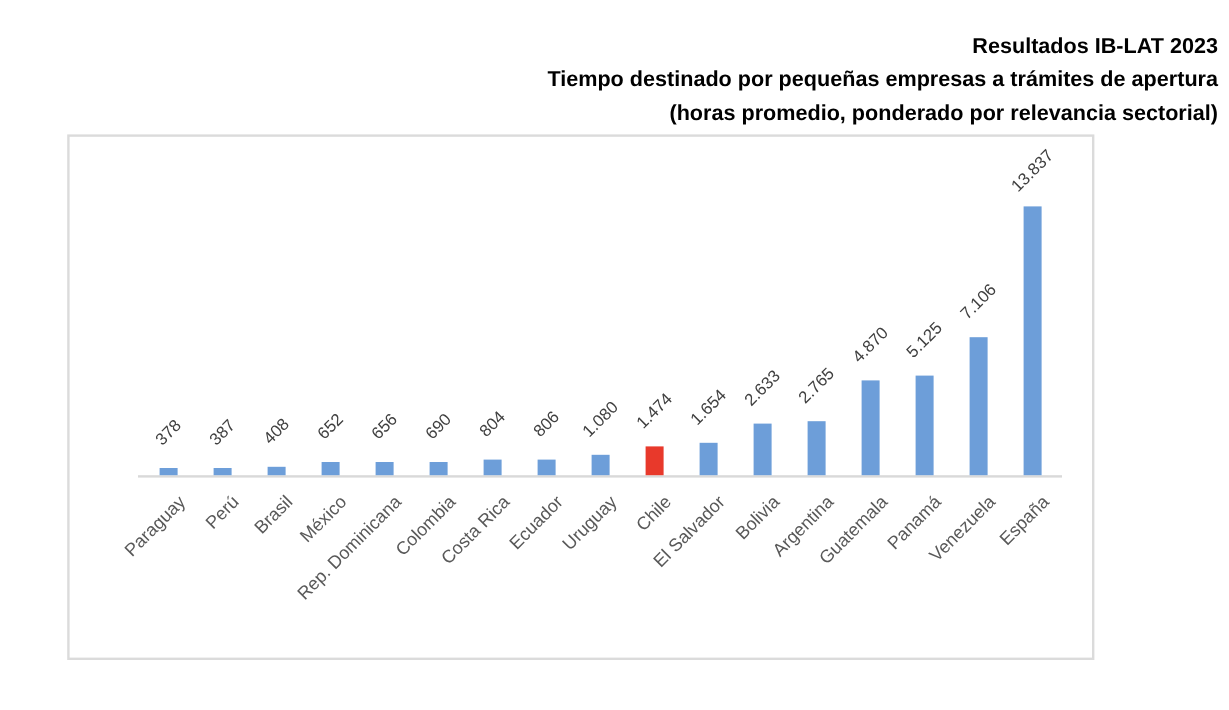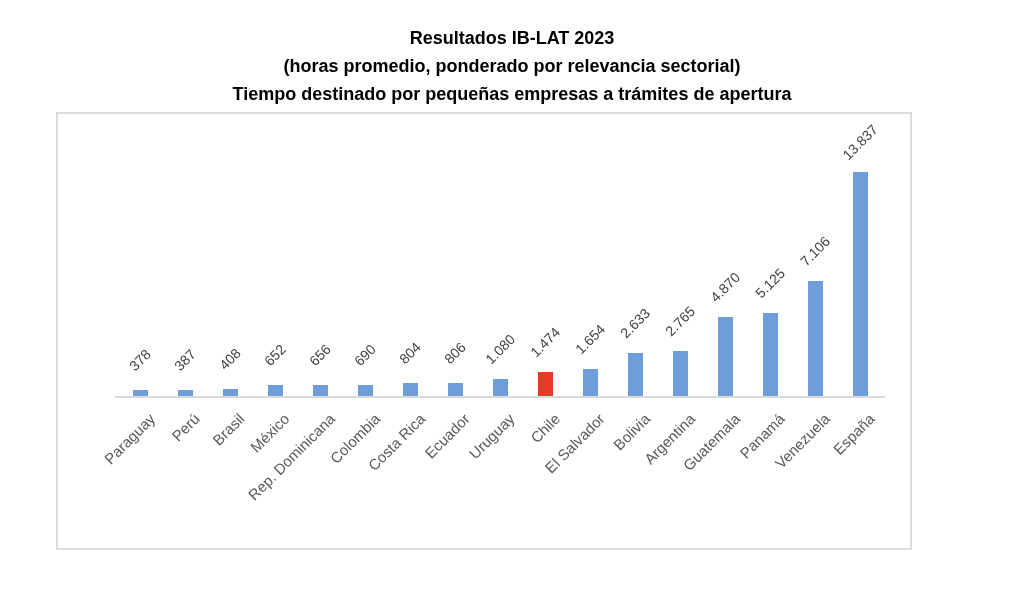"Resultados IB-LAT 2023" .title-block { text-align: center -> right }
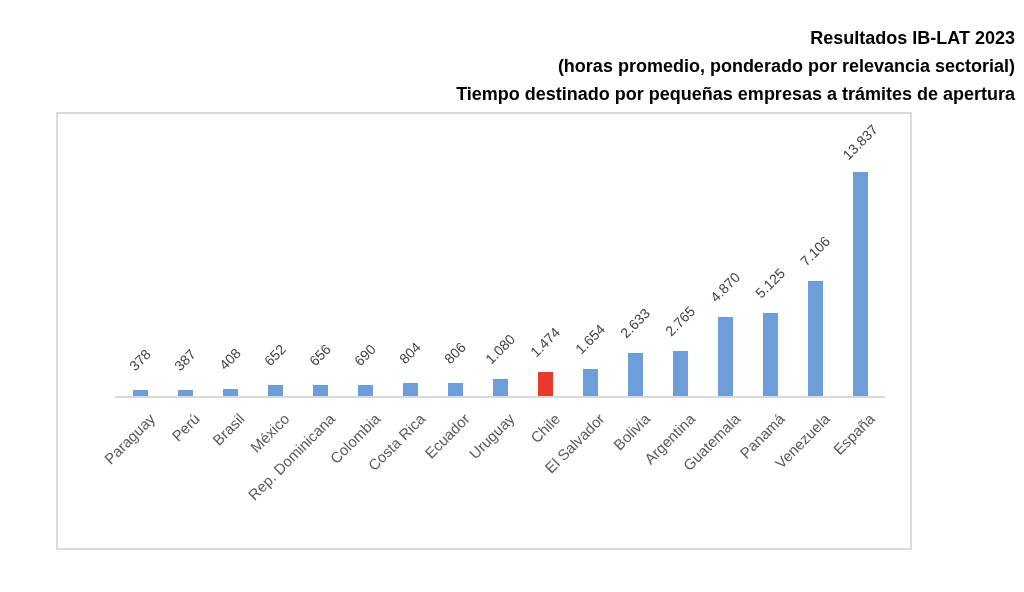"(horas promedio, ponderado por" div { order: before "Tiempo destinado por pequeñas empresas" -> after "Tiempo destinado por pequeñas empresas" }
